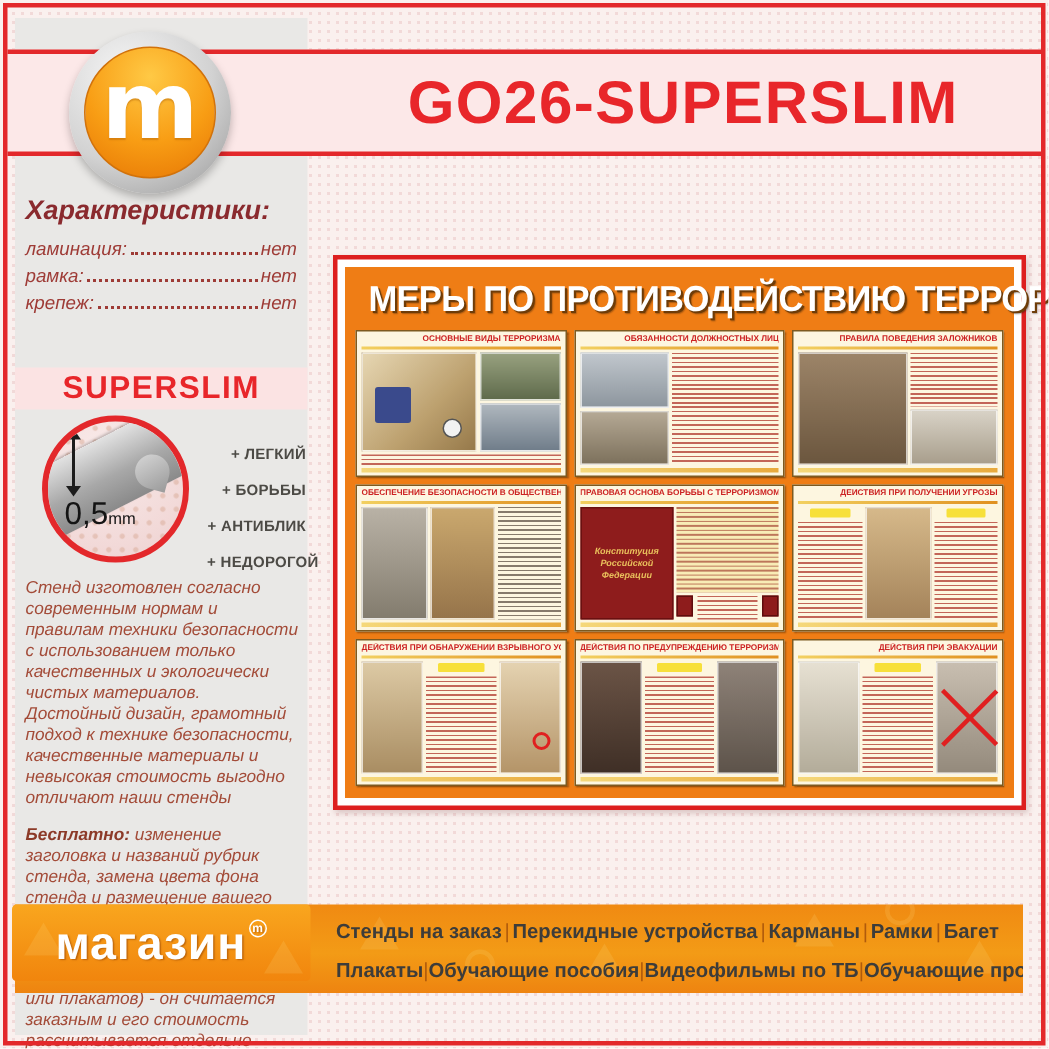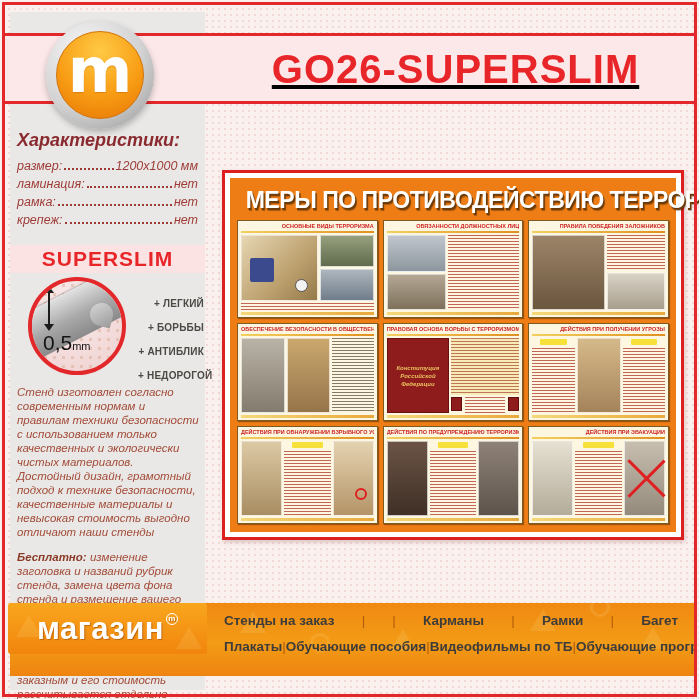"GO26-SUPERSLIM" .top-banner { text-decoration: underline -> none }
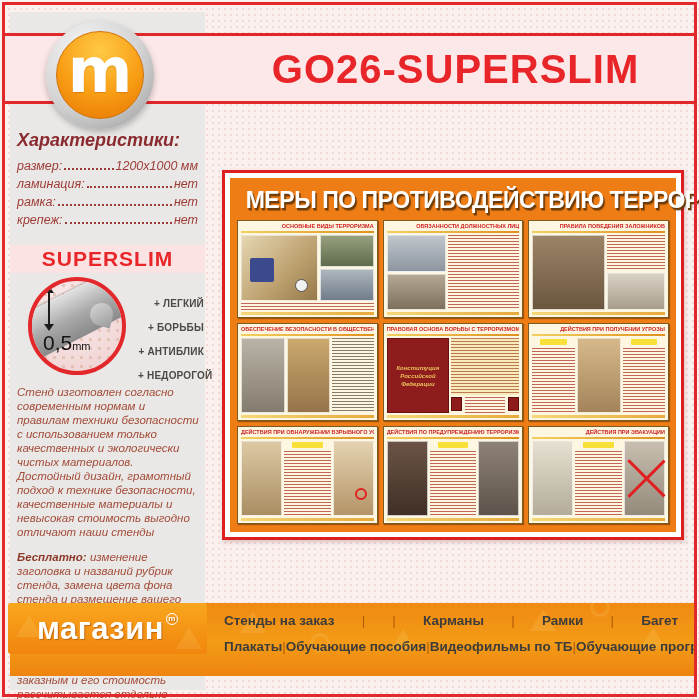"размер:" div.spec-row { html: <div> <span>размер:</span> <span></span> <span>1200х1000 мм</span> </div> -> none }
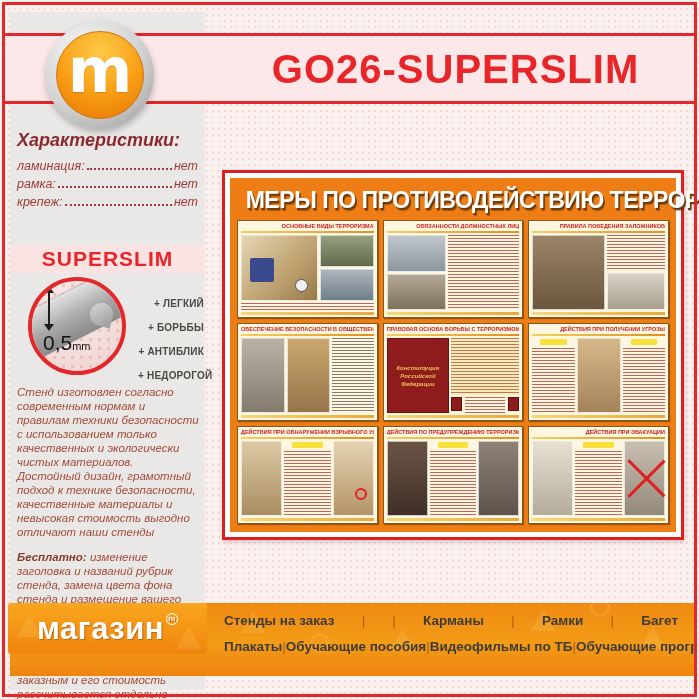"Стенды на заказ" .footer-bar { height: 73px -> 59px; right: 5px -> 17px }
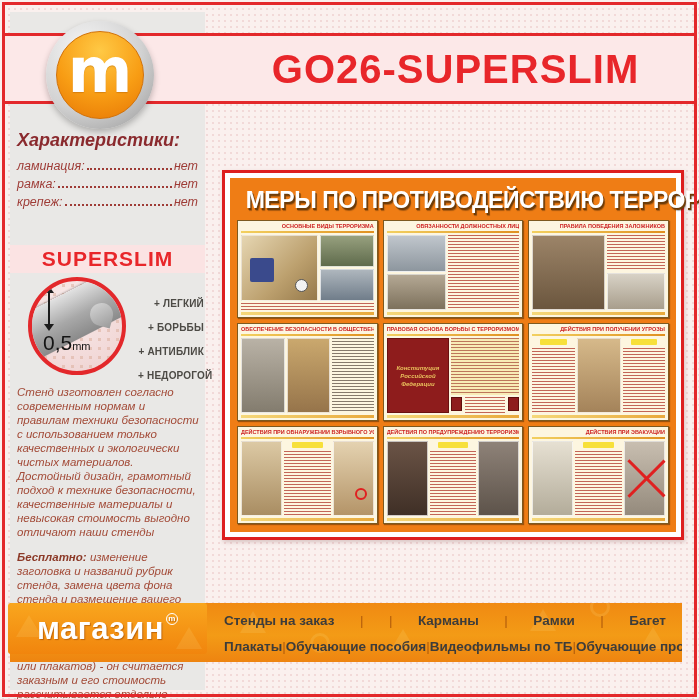"Перекидные устройства" span.nav-item { html: none -> <span>Перекидные устройства</span> }
